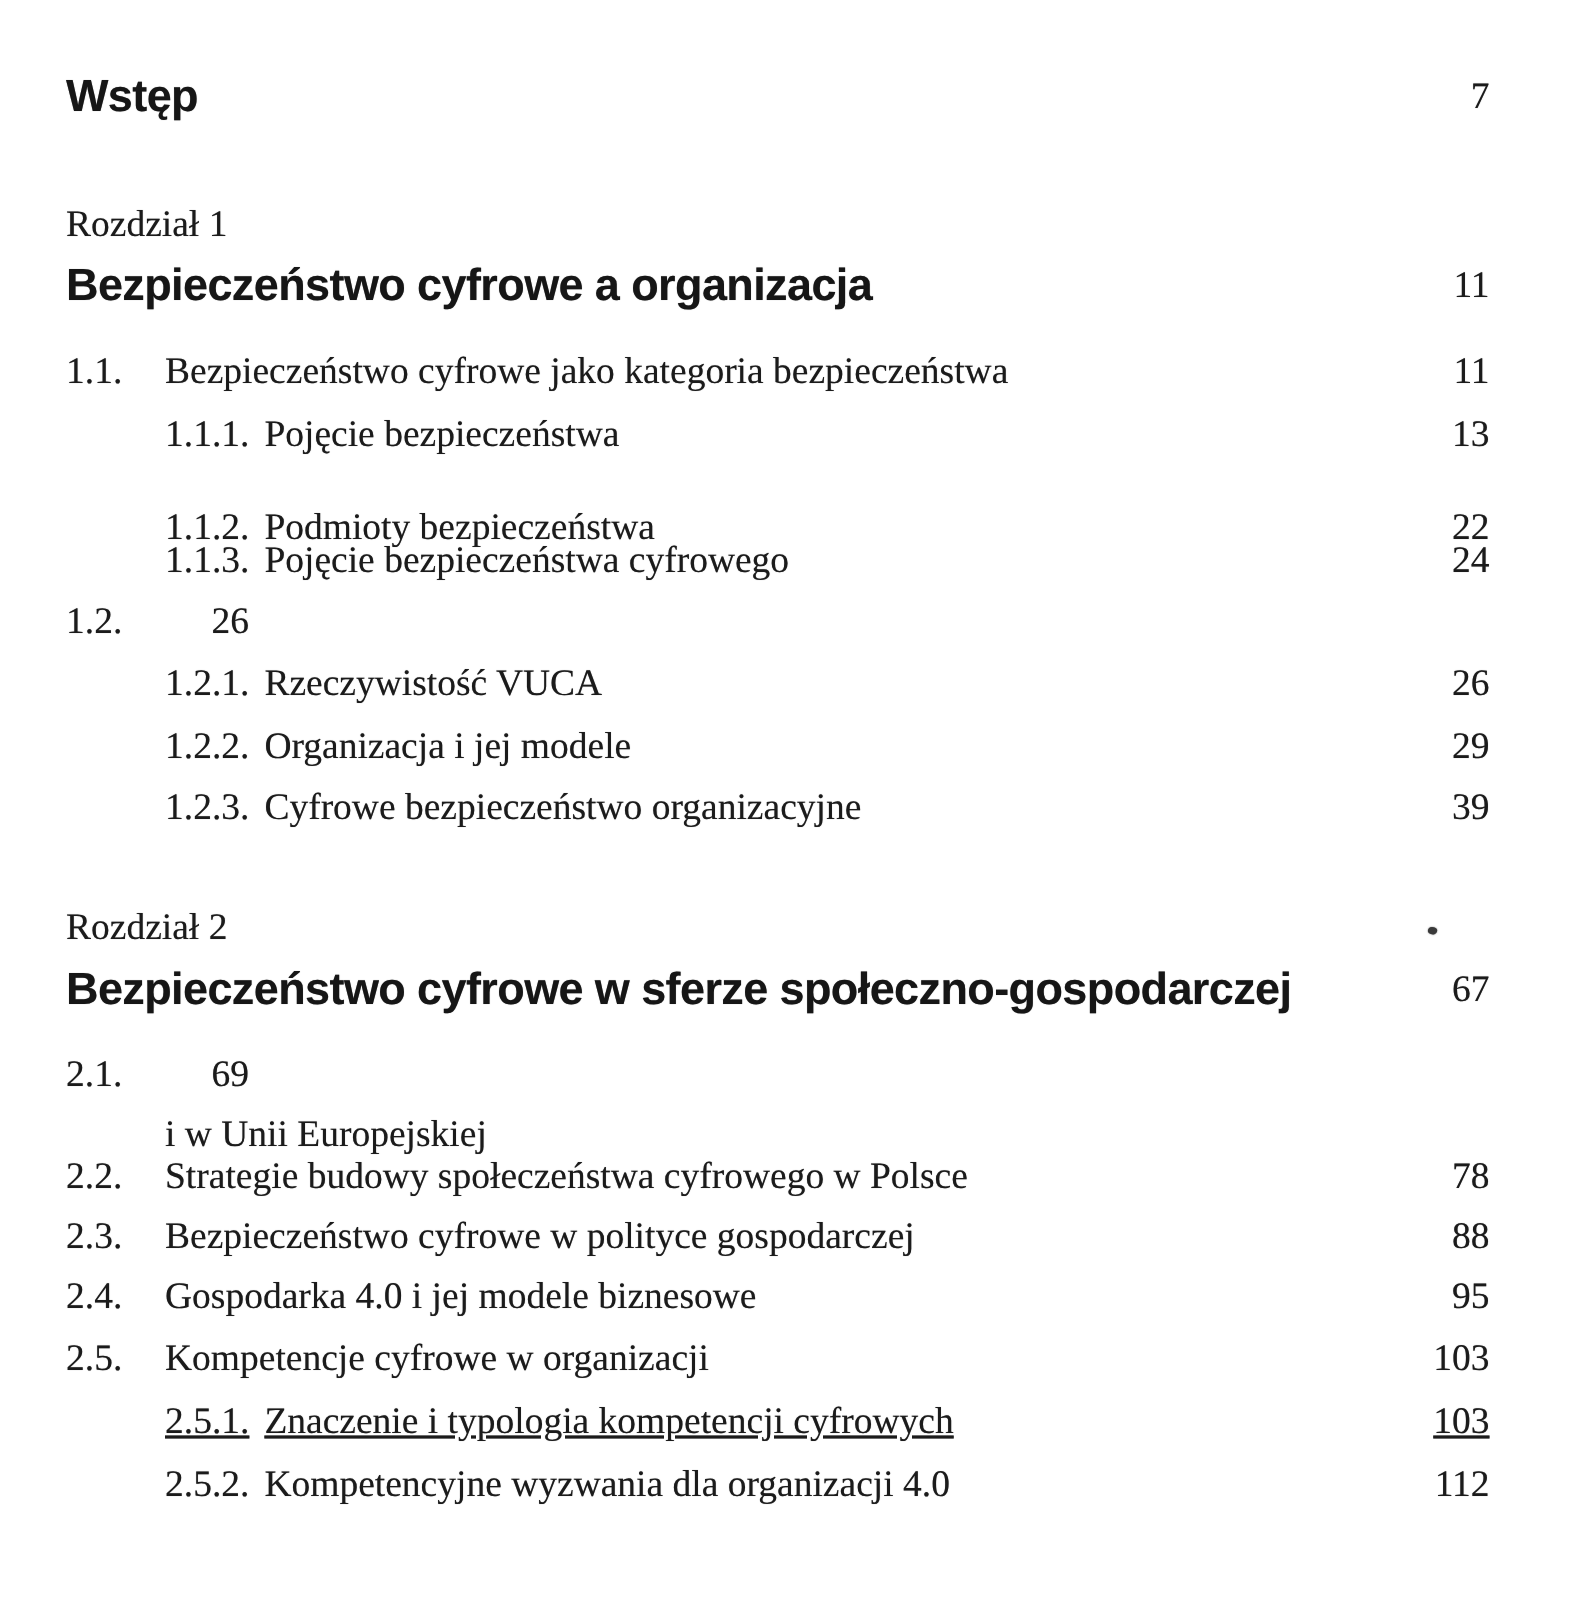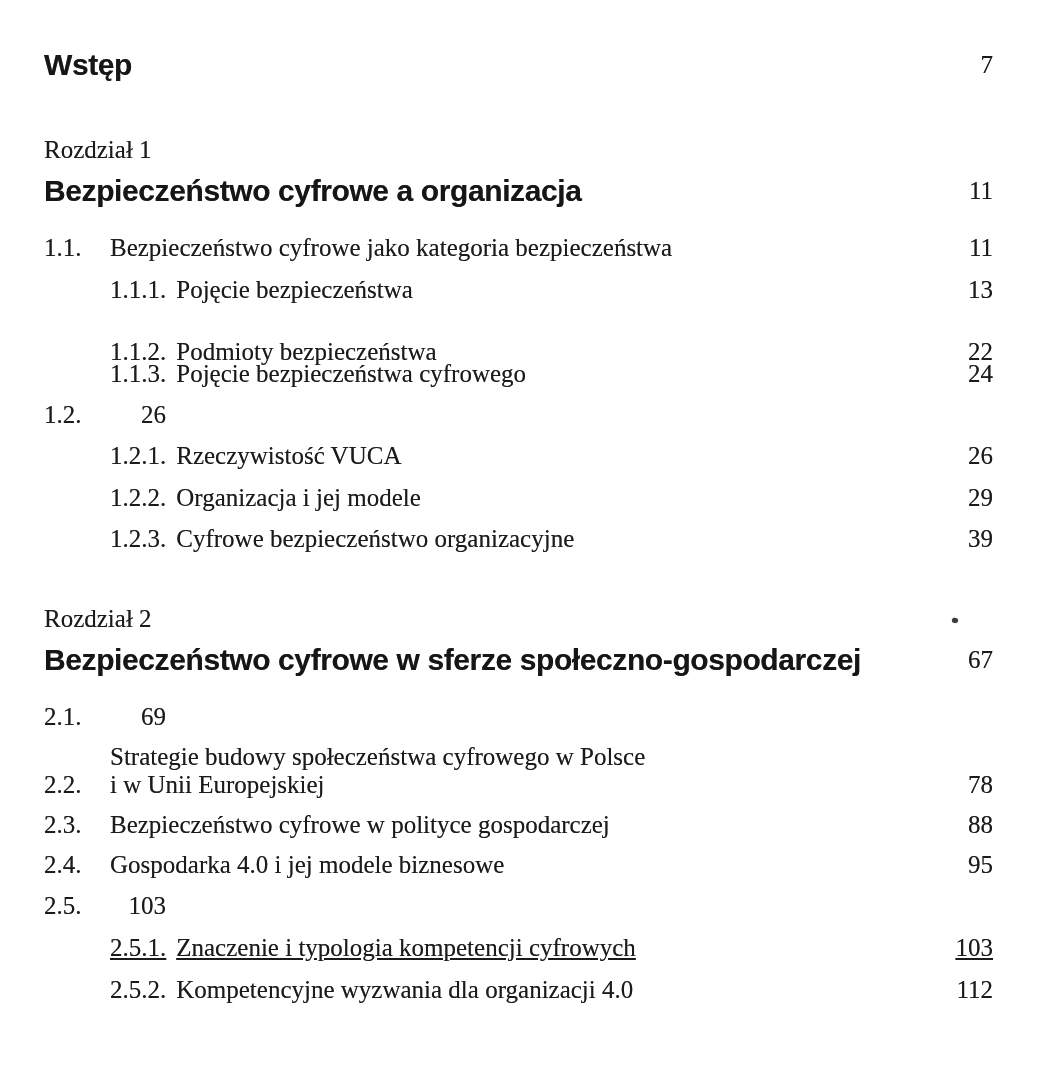"Strategie budowy społeczeństwa cyfrowego" div { order: before "i w Unii Europejskiej" -> after "i w Unii Europejskiej" }
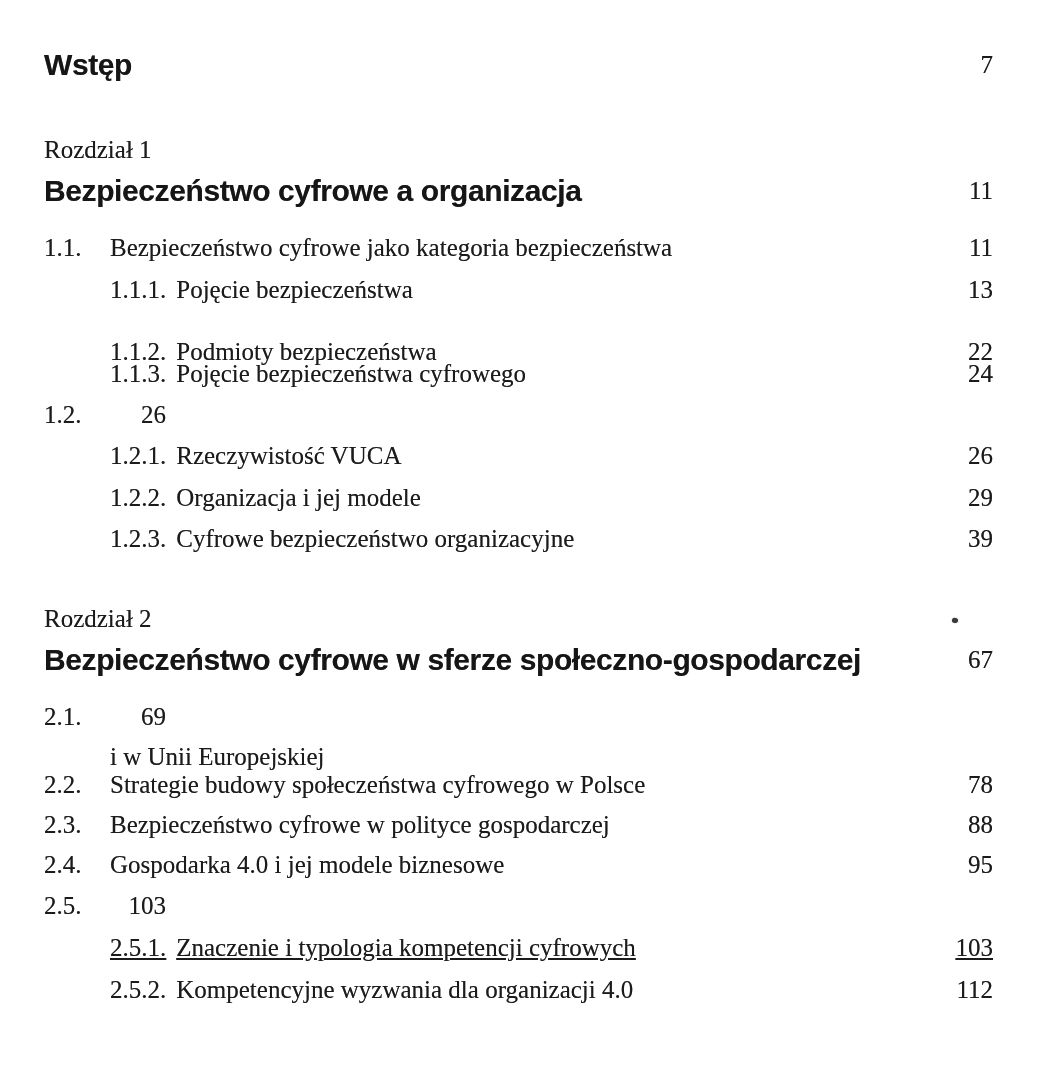"Kompetencje cyfrowe w organizacji" span.label { html: none -> <span>Kompetencje cyfrowe w organizacji</span> }
